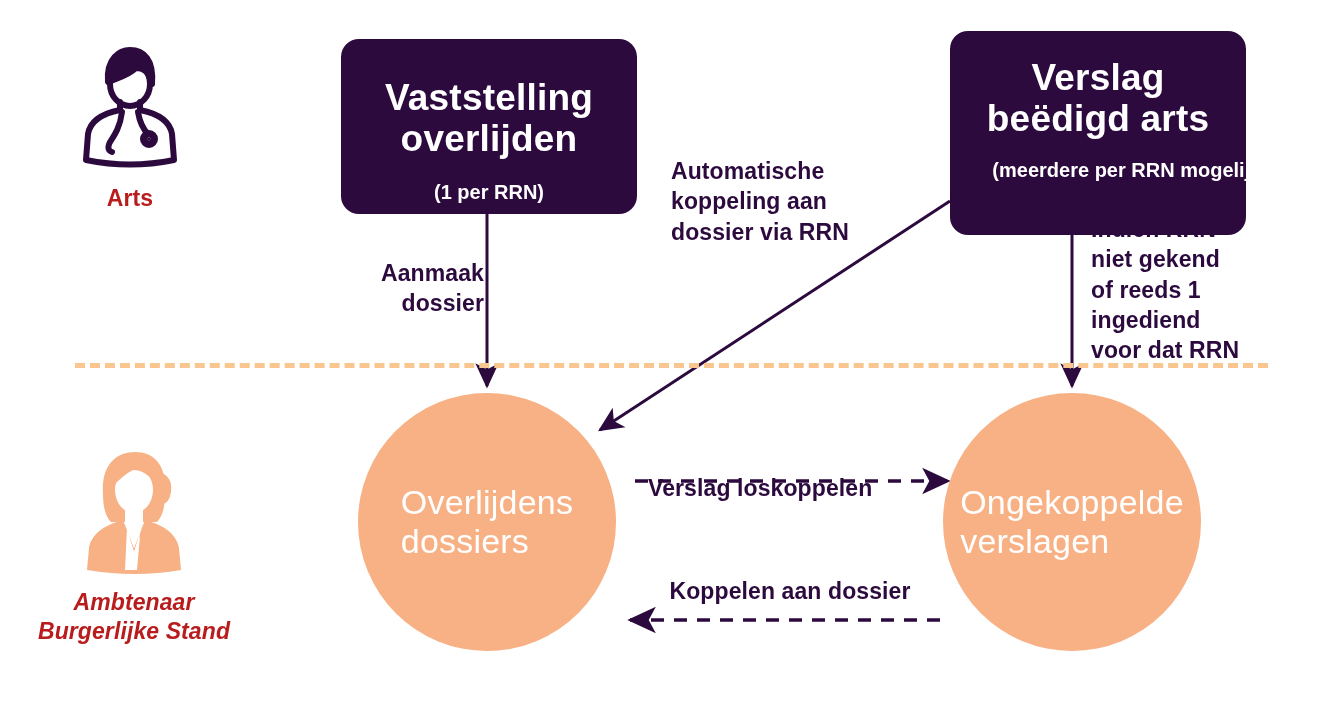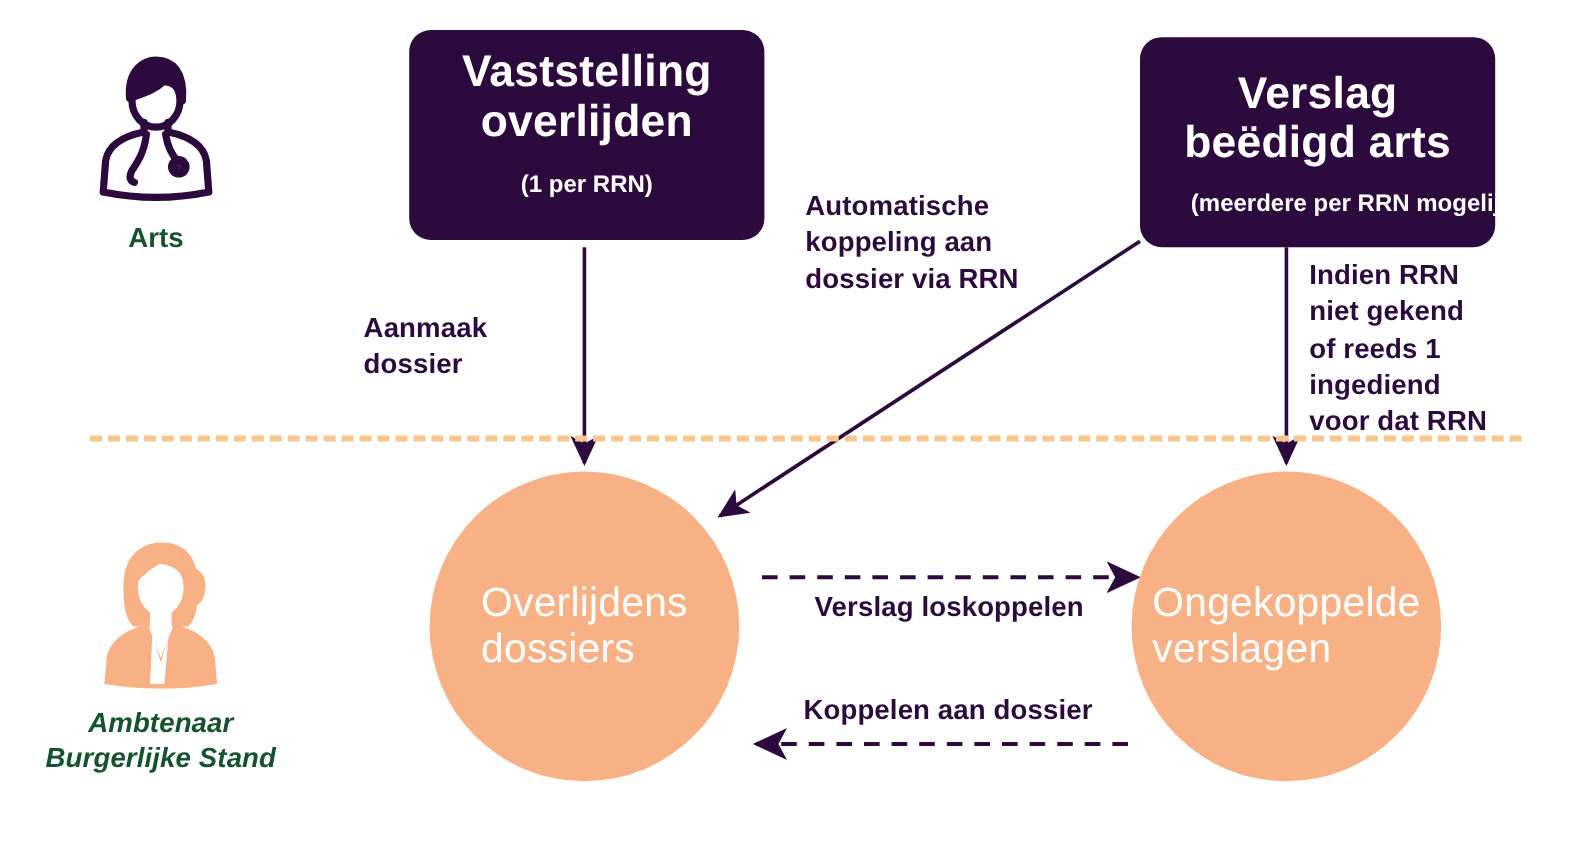"Vaststelling" #box-vaststelling { padding-top: 14px -> 38px; top: 25px -> 39px }
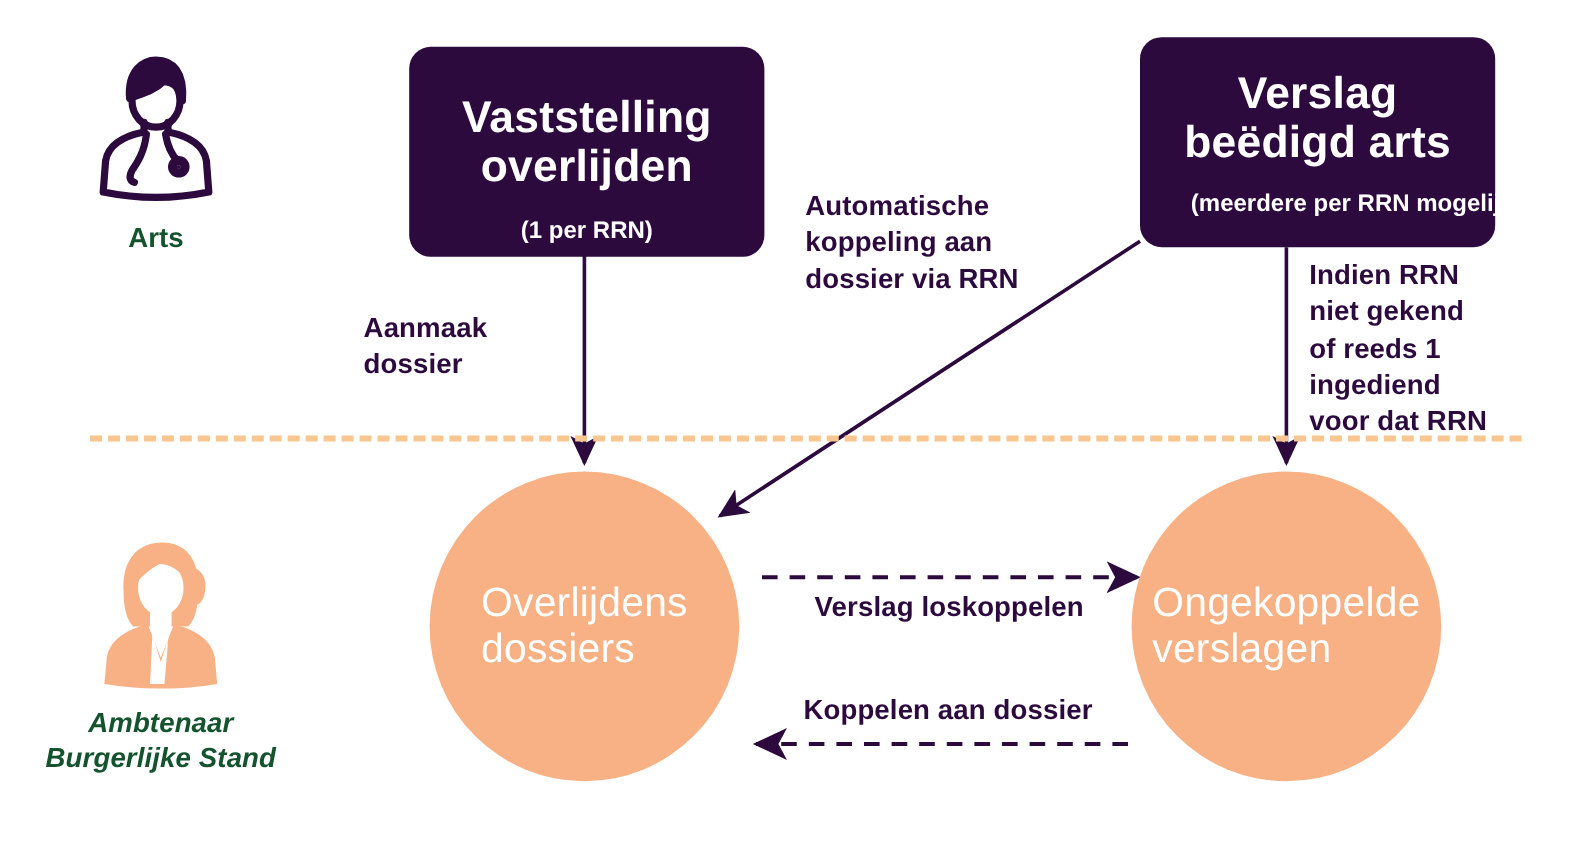"Verslag" #box-verslag { height: 175px -> 204px }
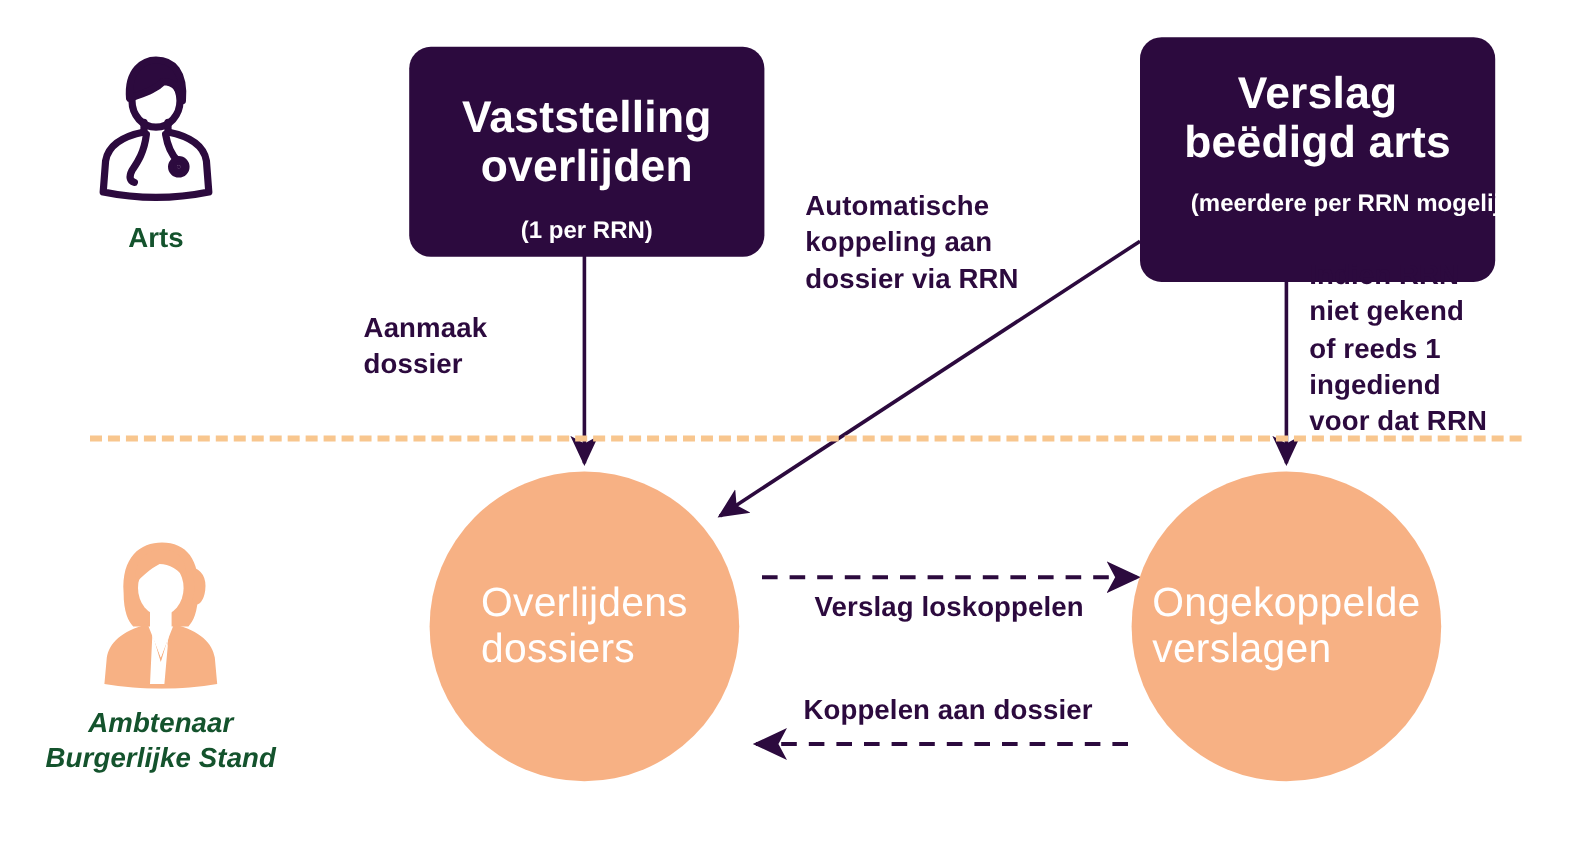"Arts" .actor .actor-label { color: #14532d -> #b91c1c }
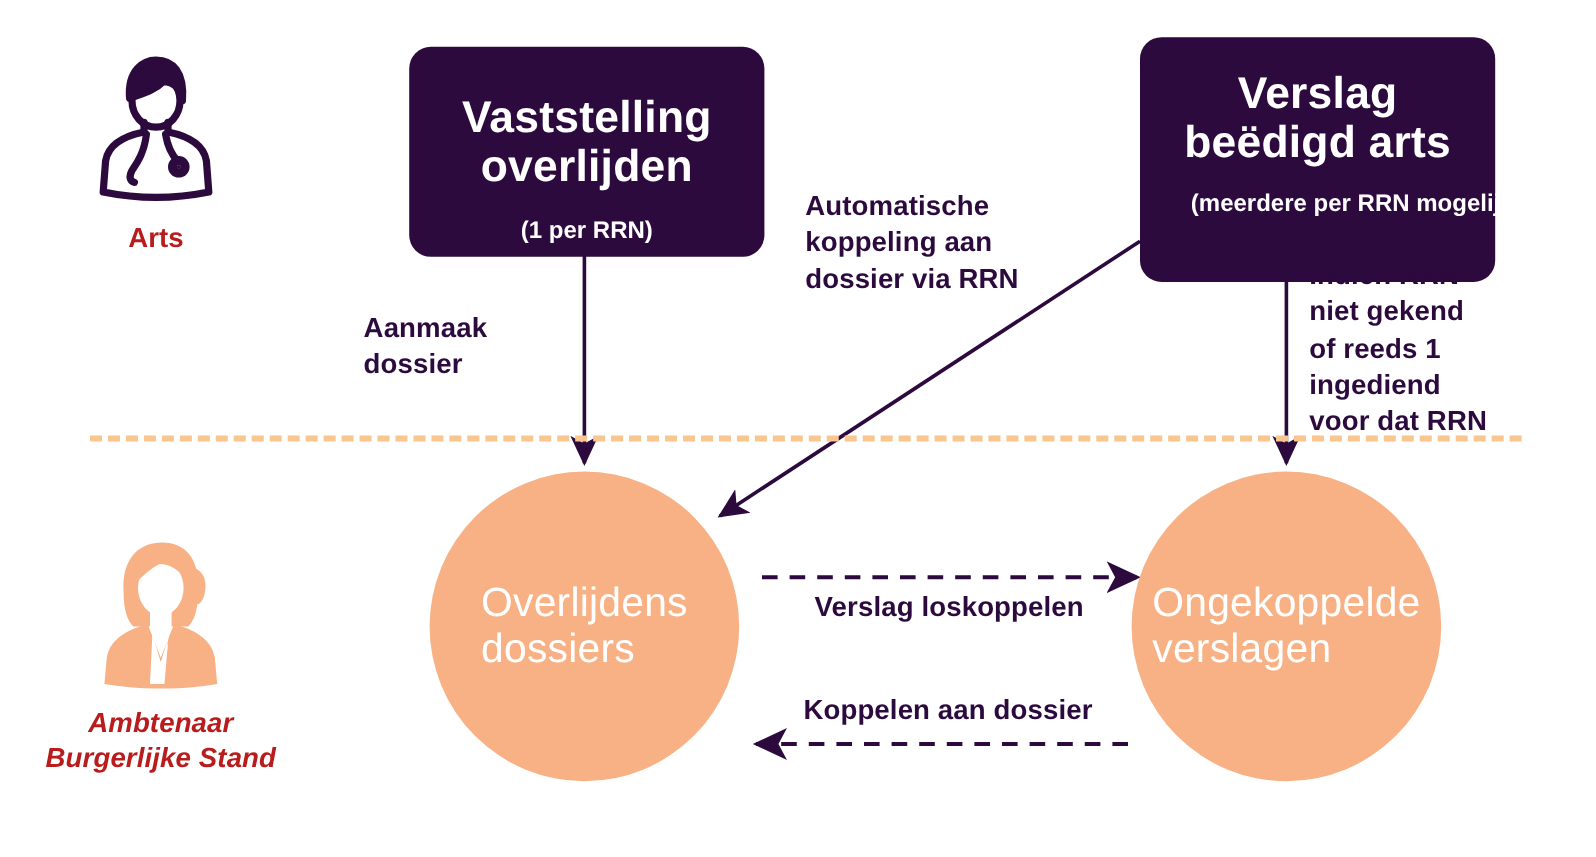"Aanmaak" #label-aanmaak { left: 303px -> 314px; text-align: none -> right }
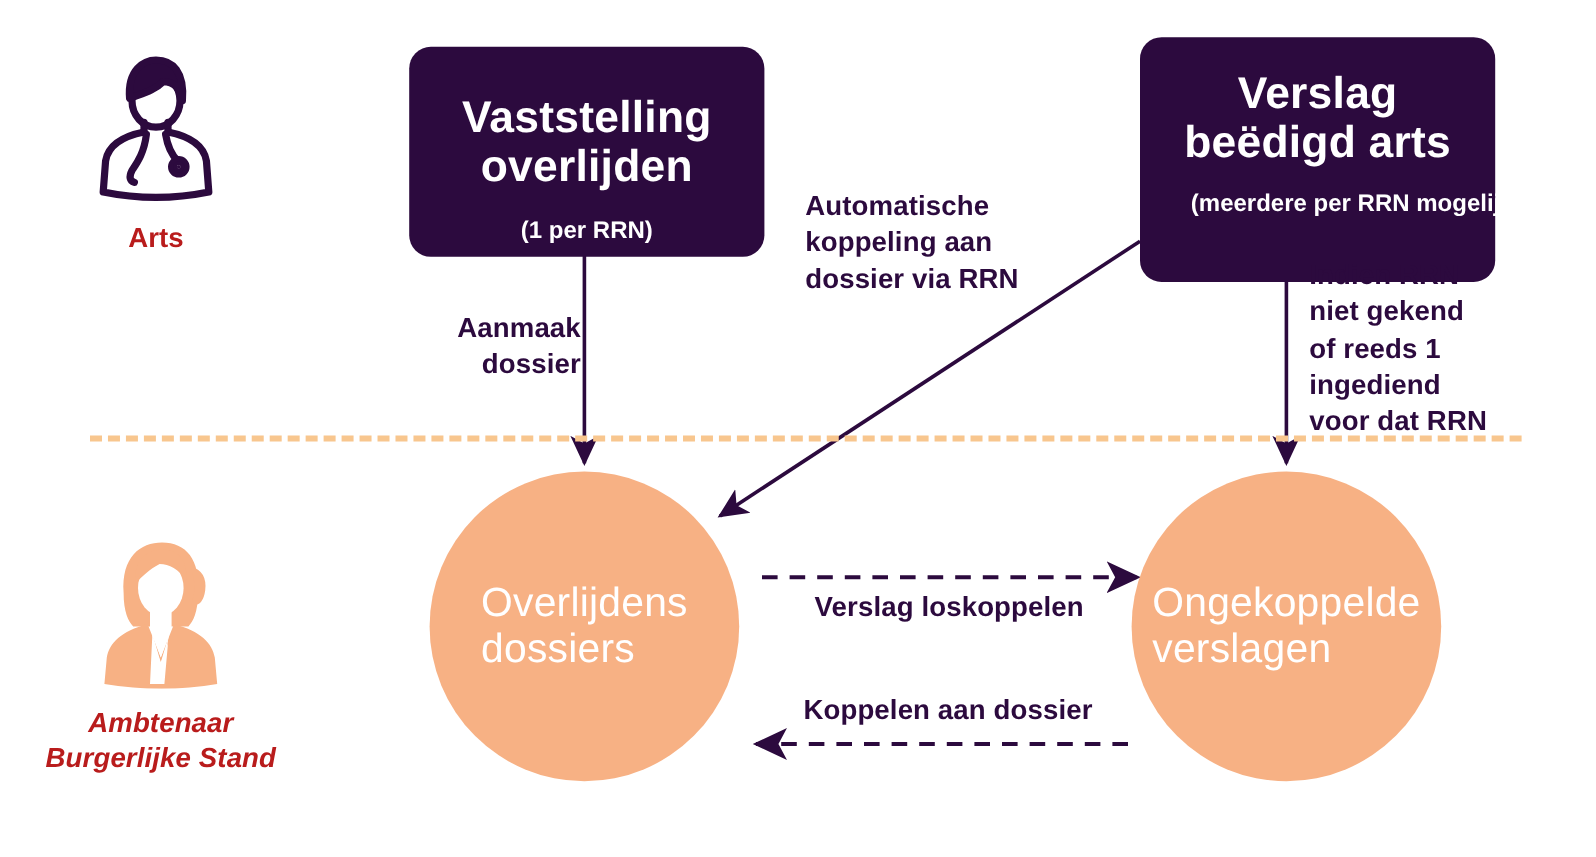"Verslag loskoppelen" #label-loskoppelen { text-align: center -> left; top: 490px -> 473px }
